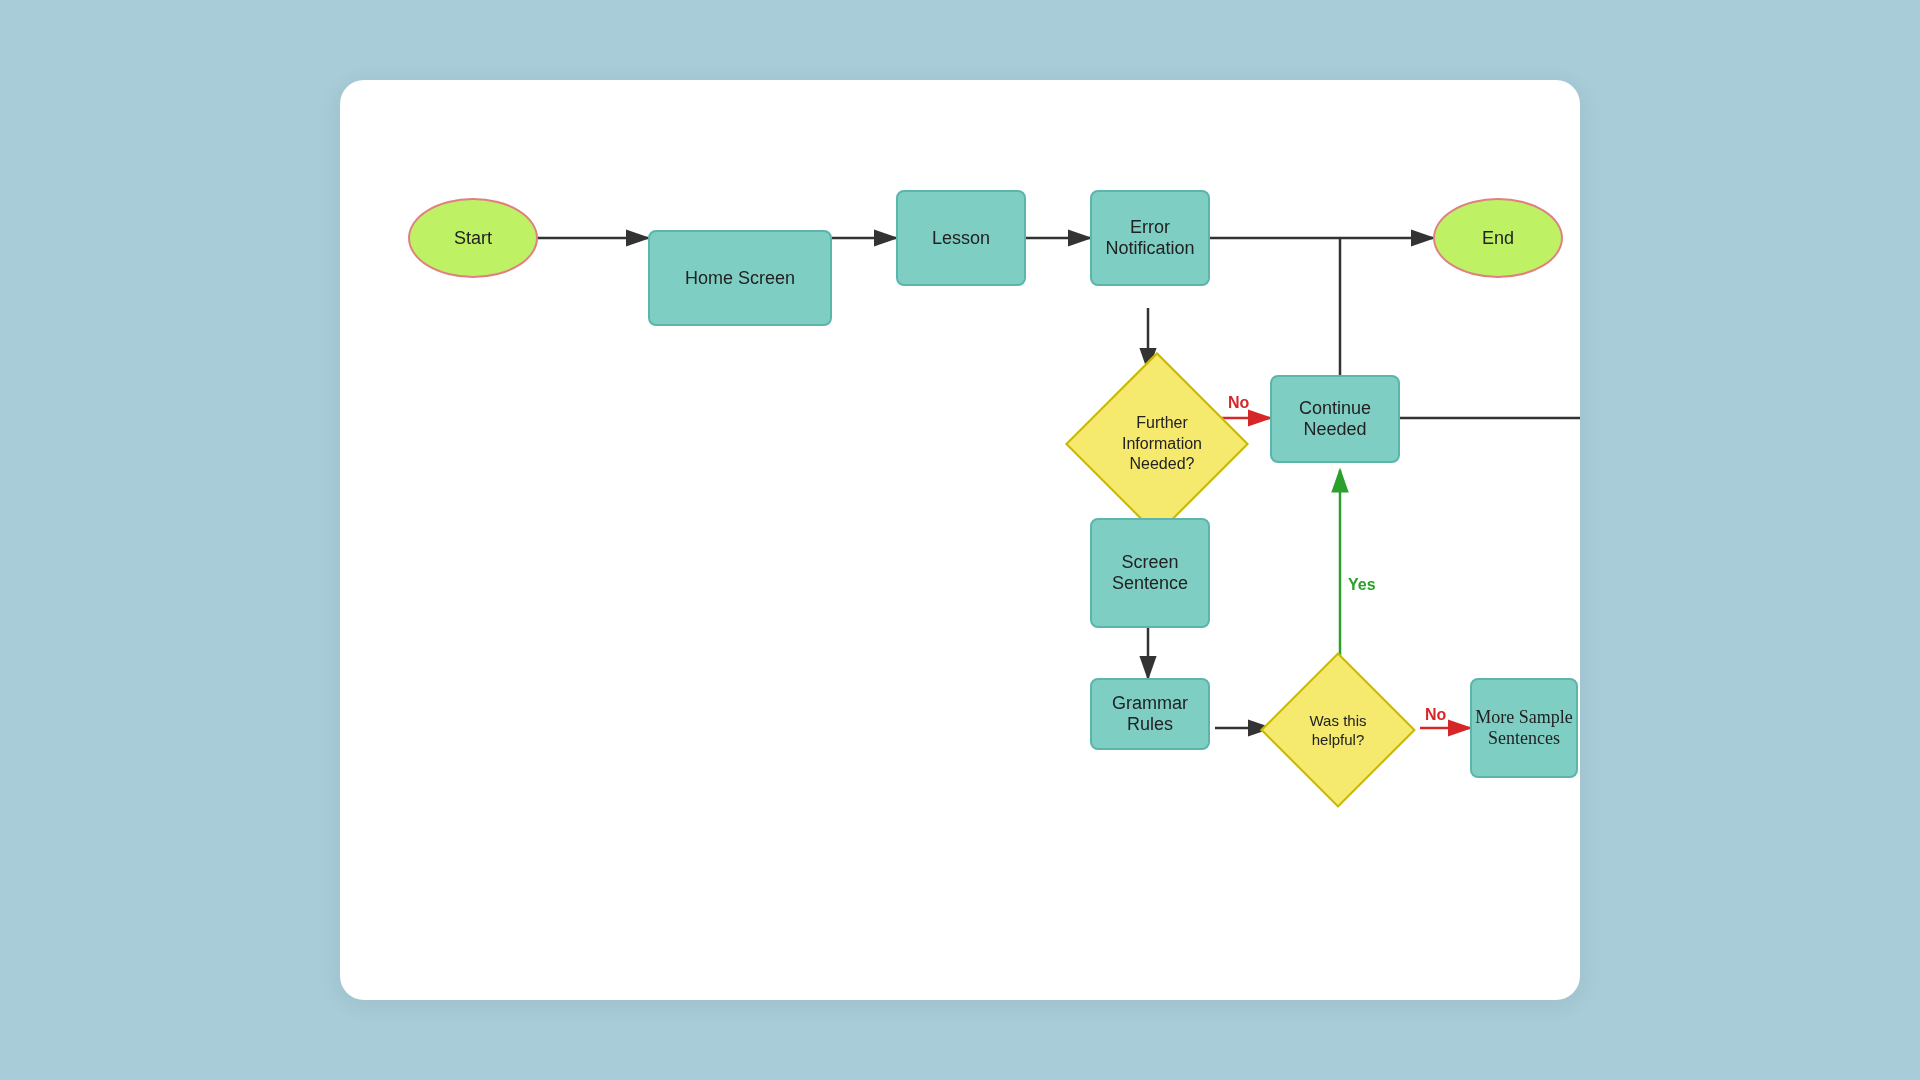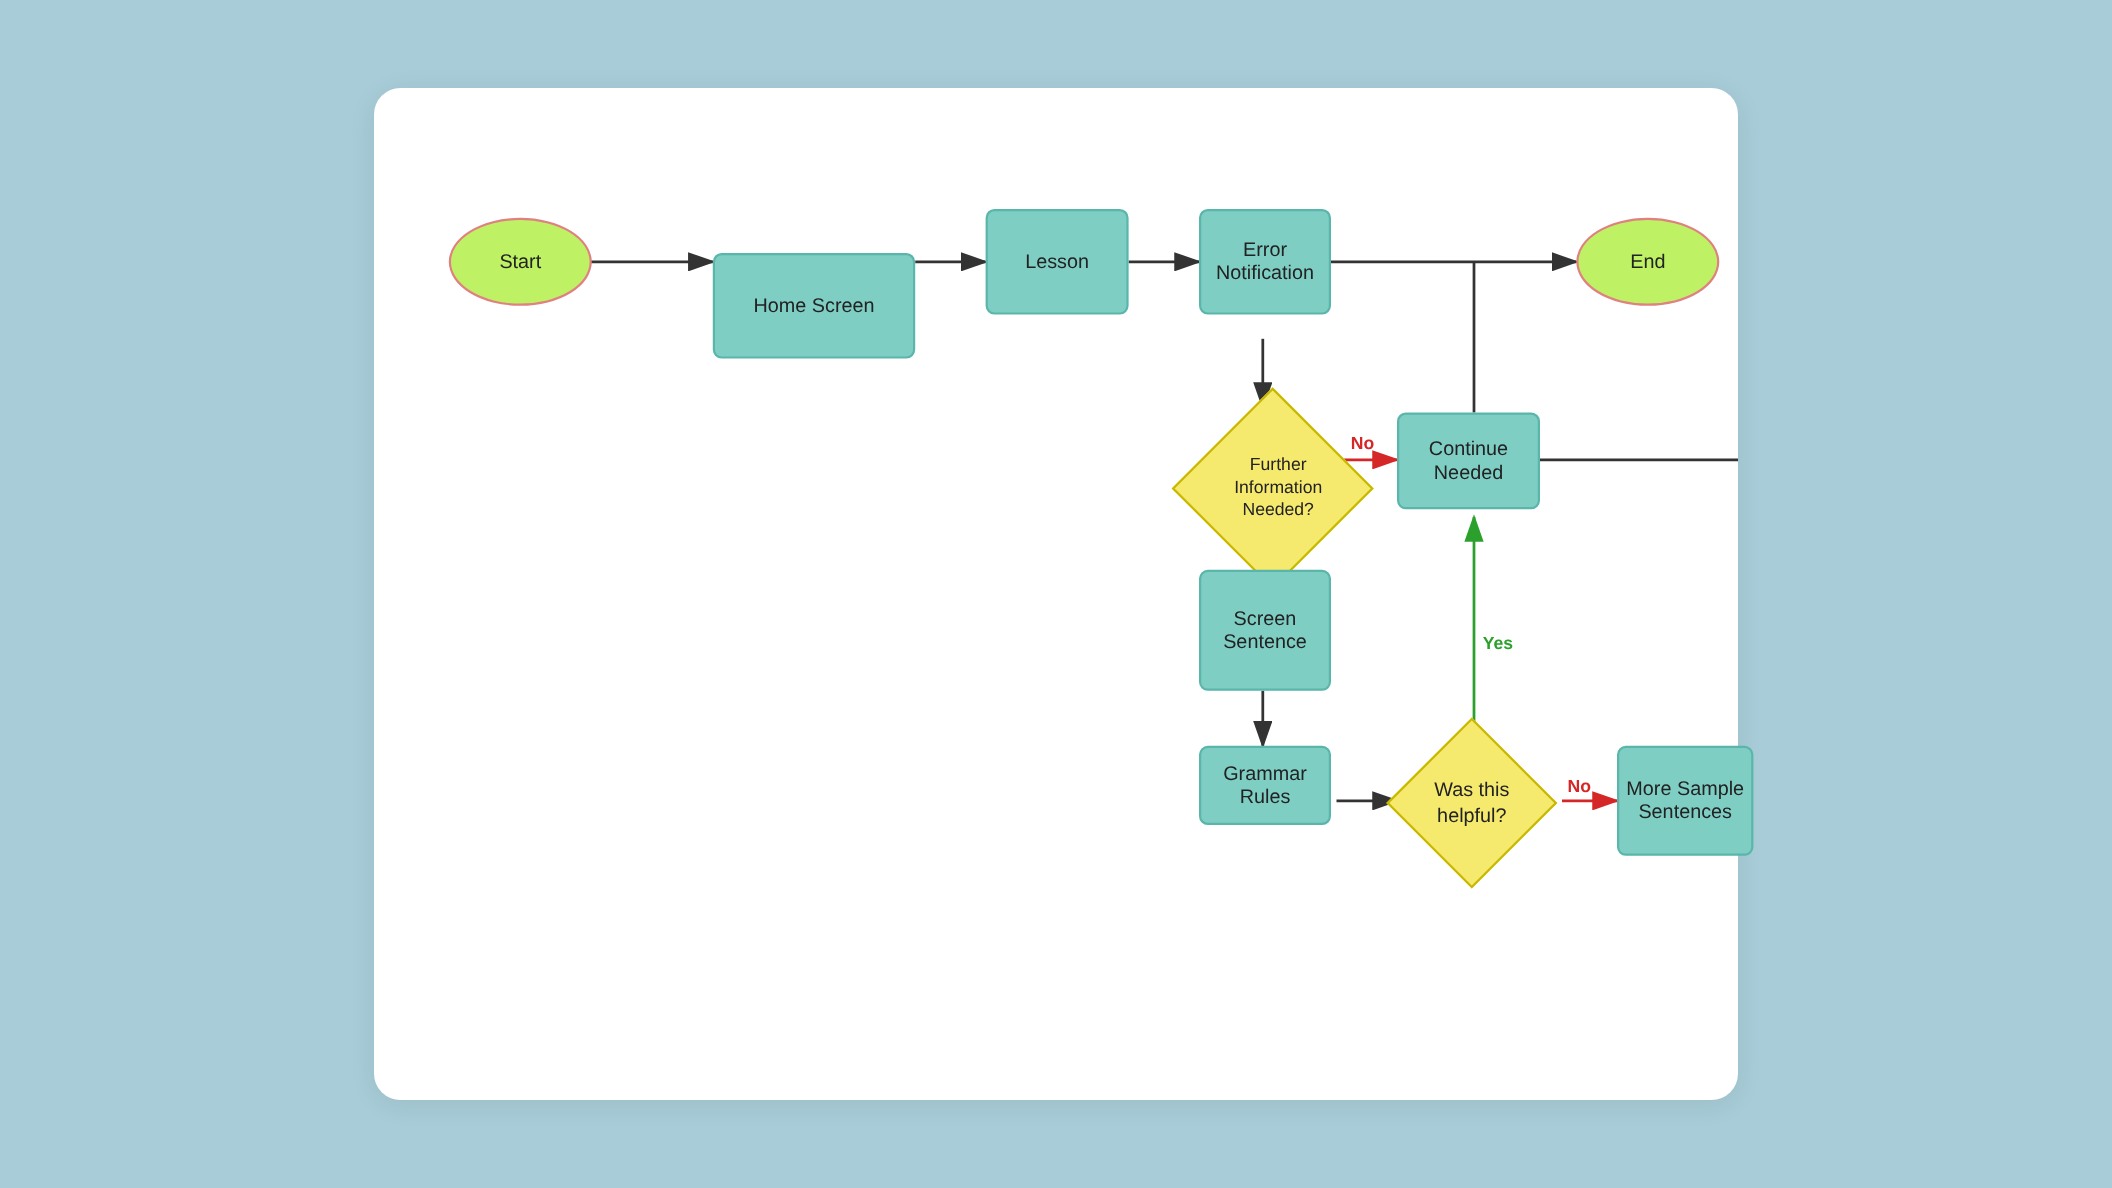"Was this" div.node-diamond-text { font-size: 18px -> 15px }
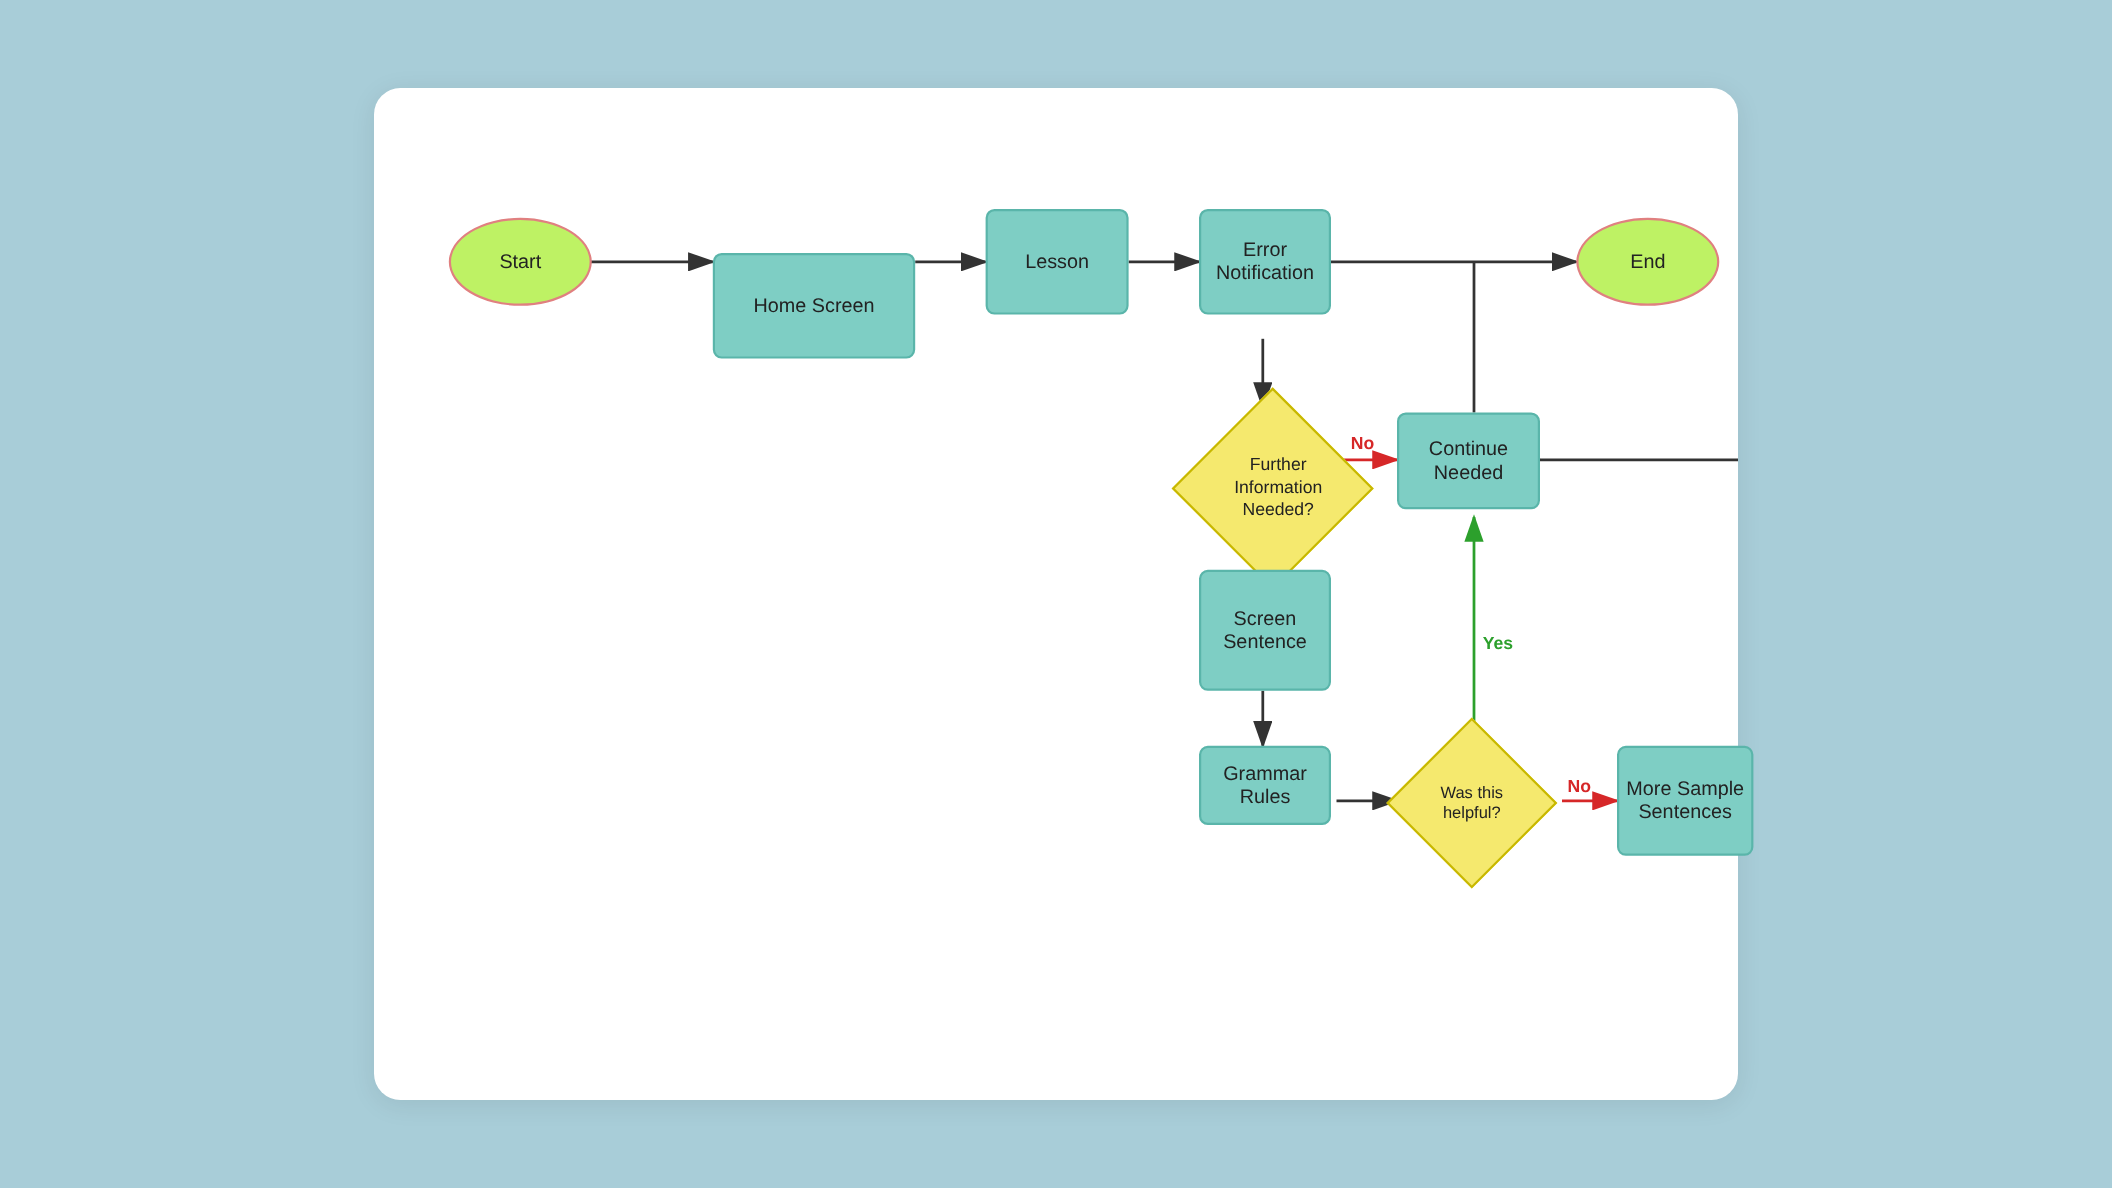"More Sample" div.node { font-family: none -> Liberation Serif, serif; width: 124px -> 108px }
